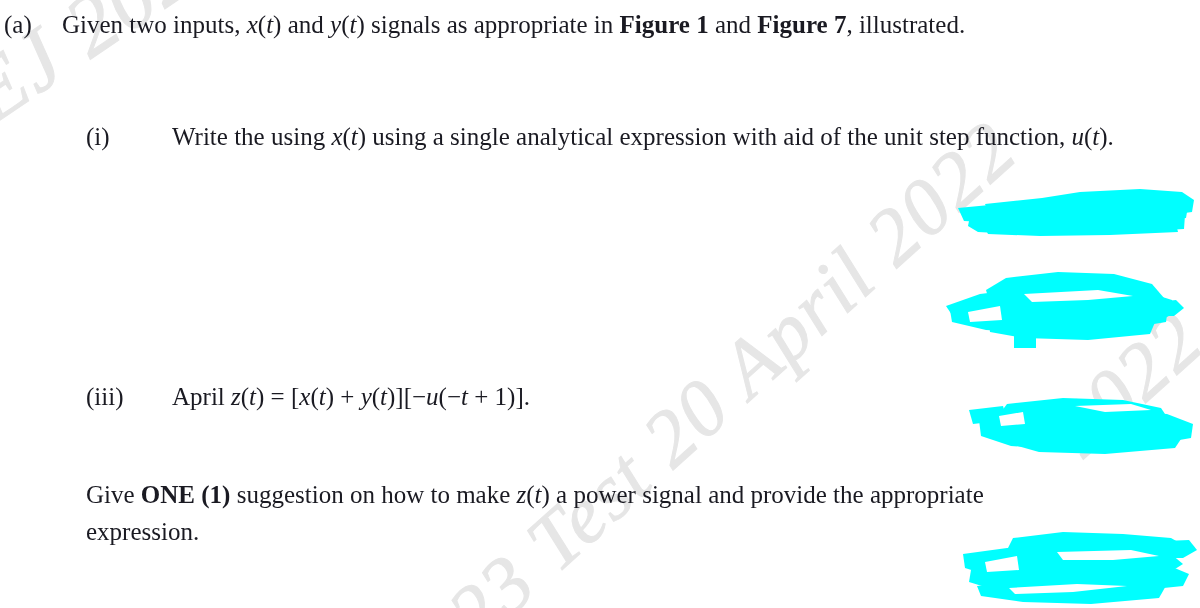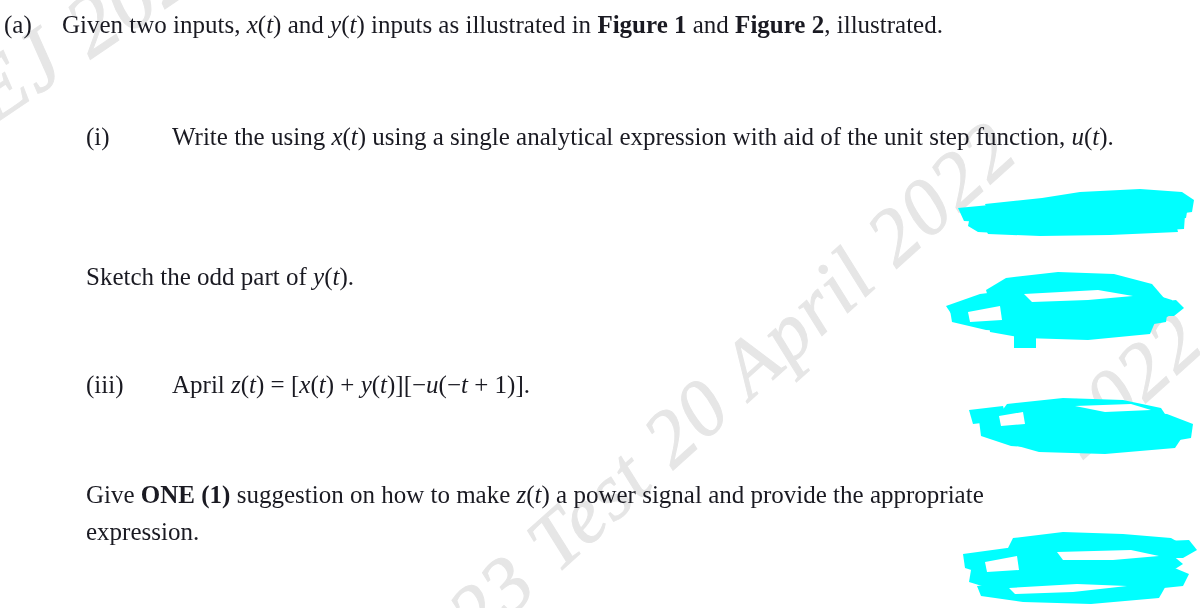") inputs as illustrated in" span { text: inputs as illustrated -> signals as appropriate }
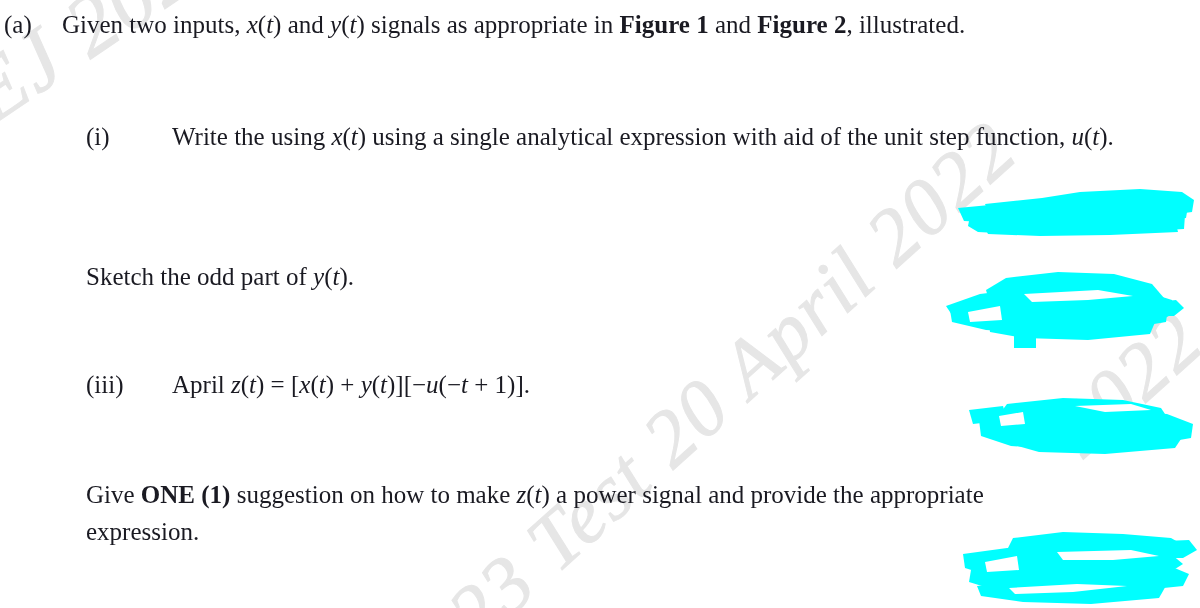"Figure 2" b.strong { text: 2 -> 7 }
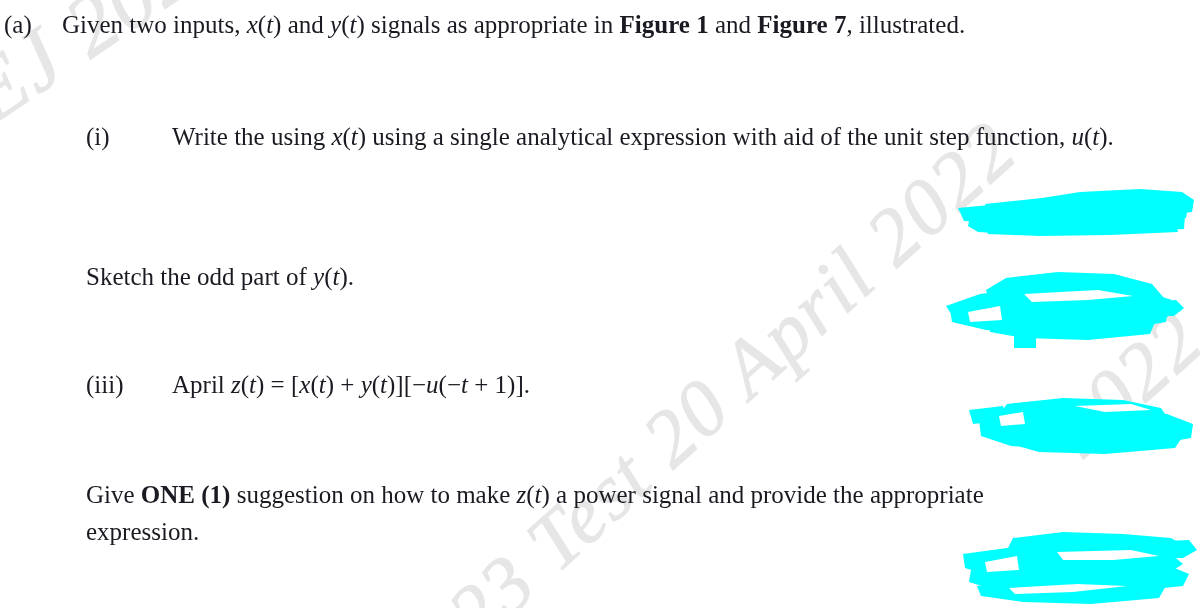"Sketch the odd part of" span.body-text { html: <span><span>Sketch the odd part of </span><em>y</em><span>(</span><em>t</em><span>).</span></span> -> none }
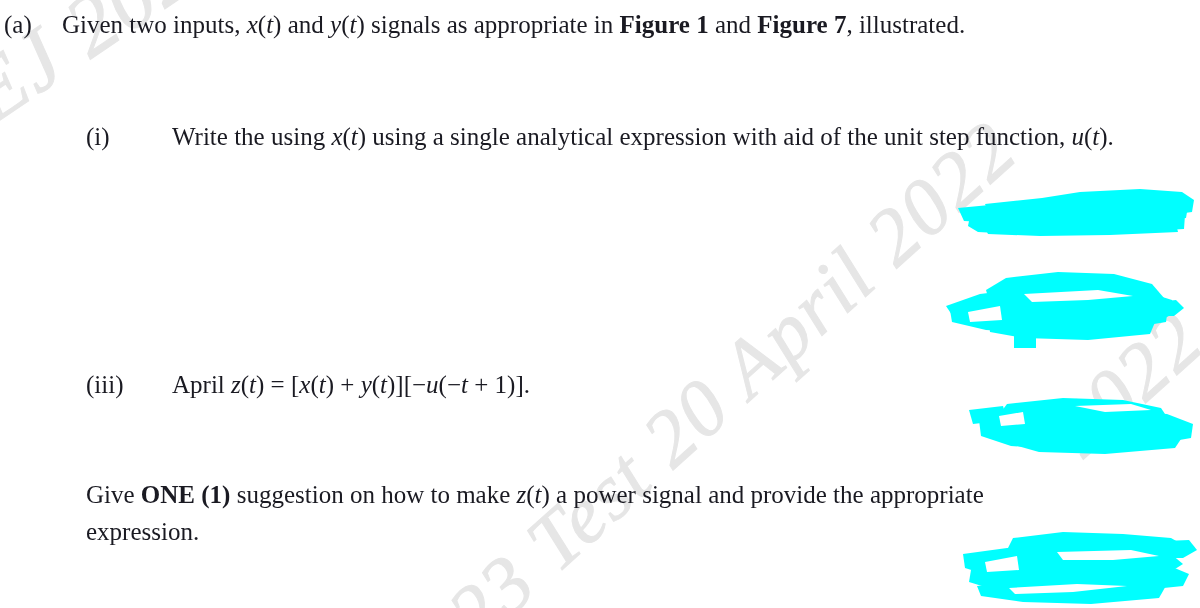"(iii)" #row-iii { top: 366px -> 378px }
